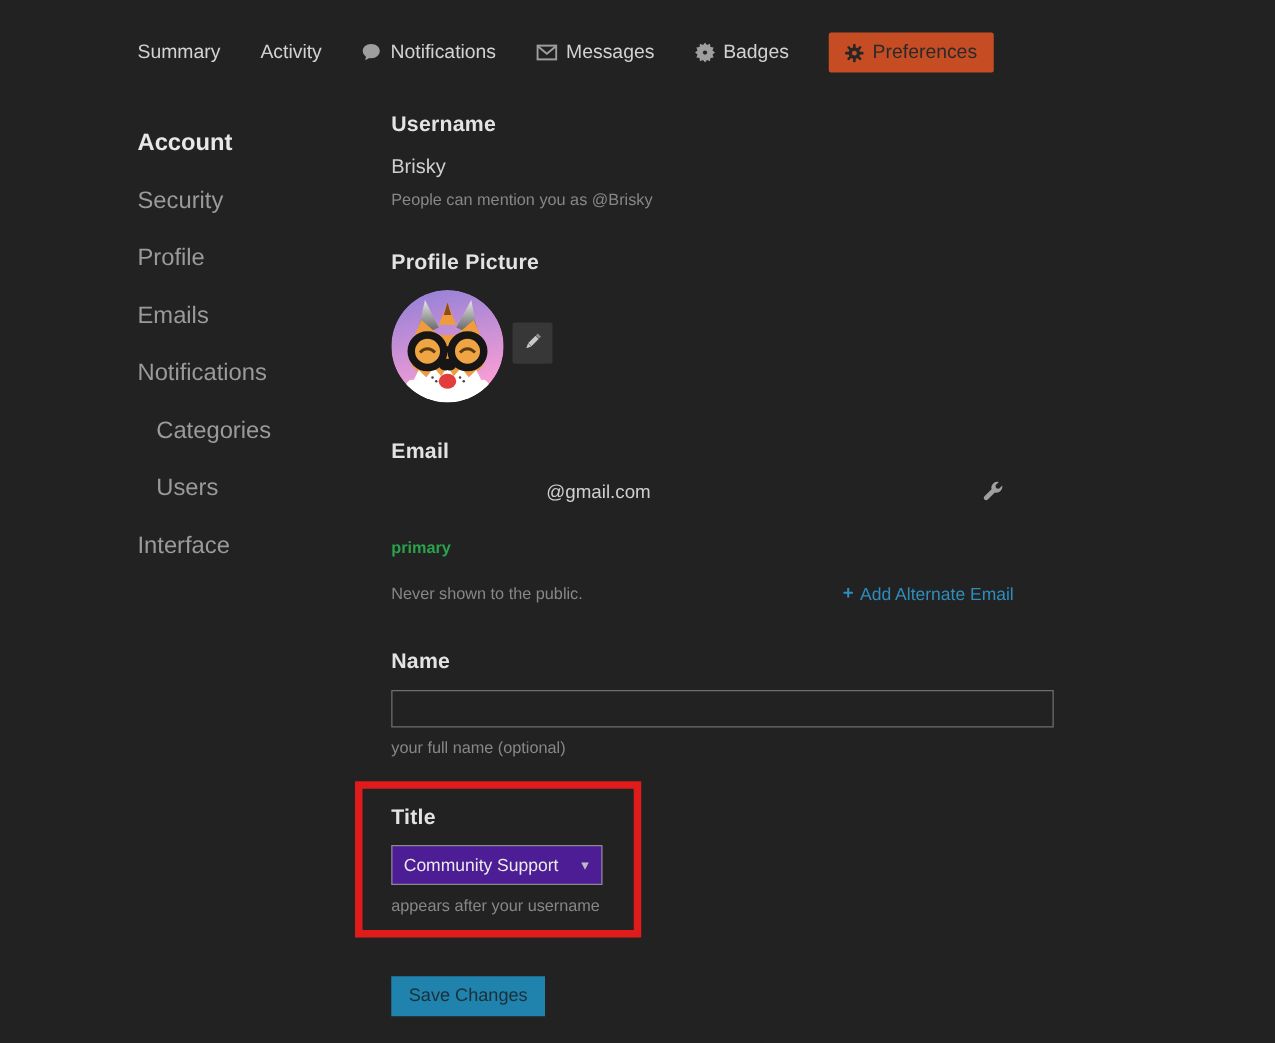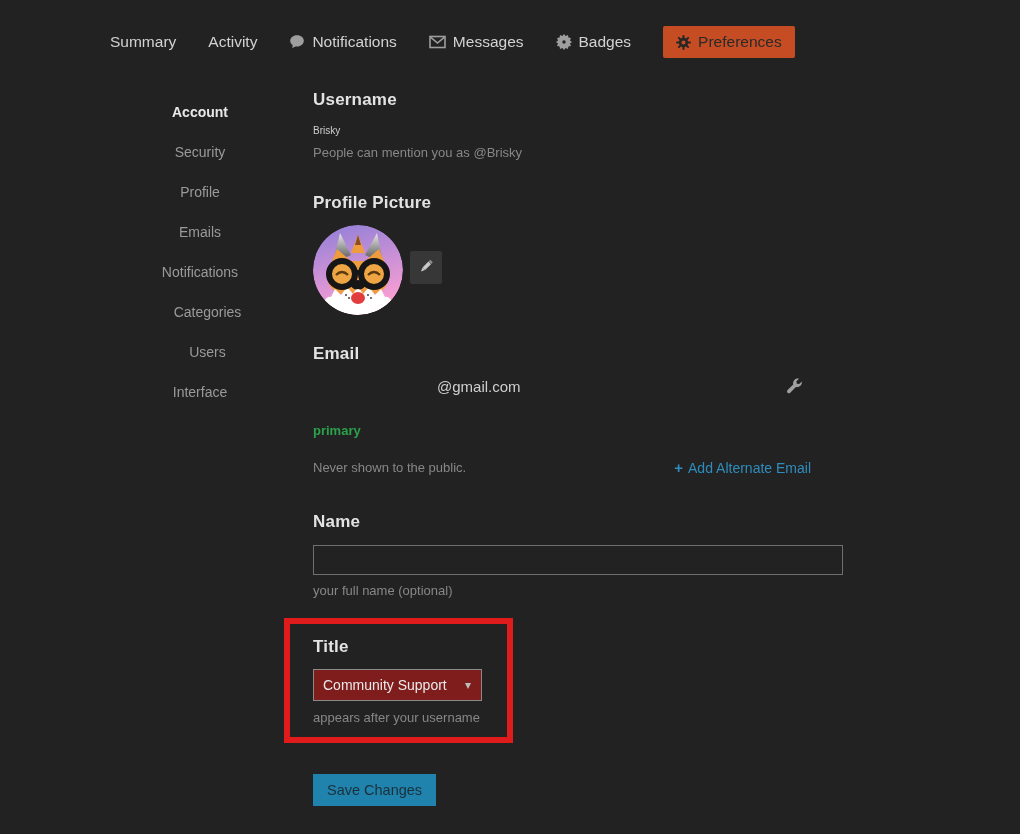"Account" .side-item { font-size: 14px -> 19px; text-align: center -> none }
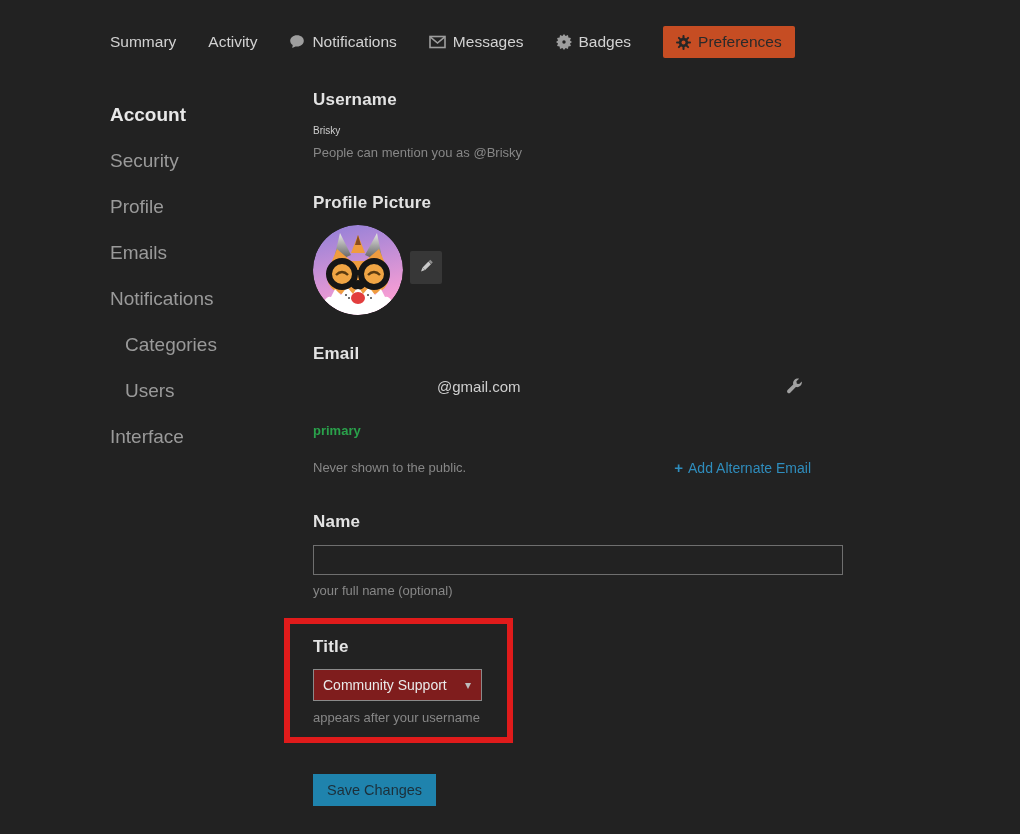"Brisky" .username-value { font-size: 10px -> 16px }
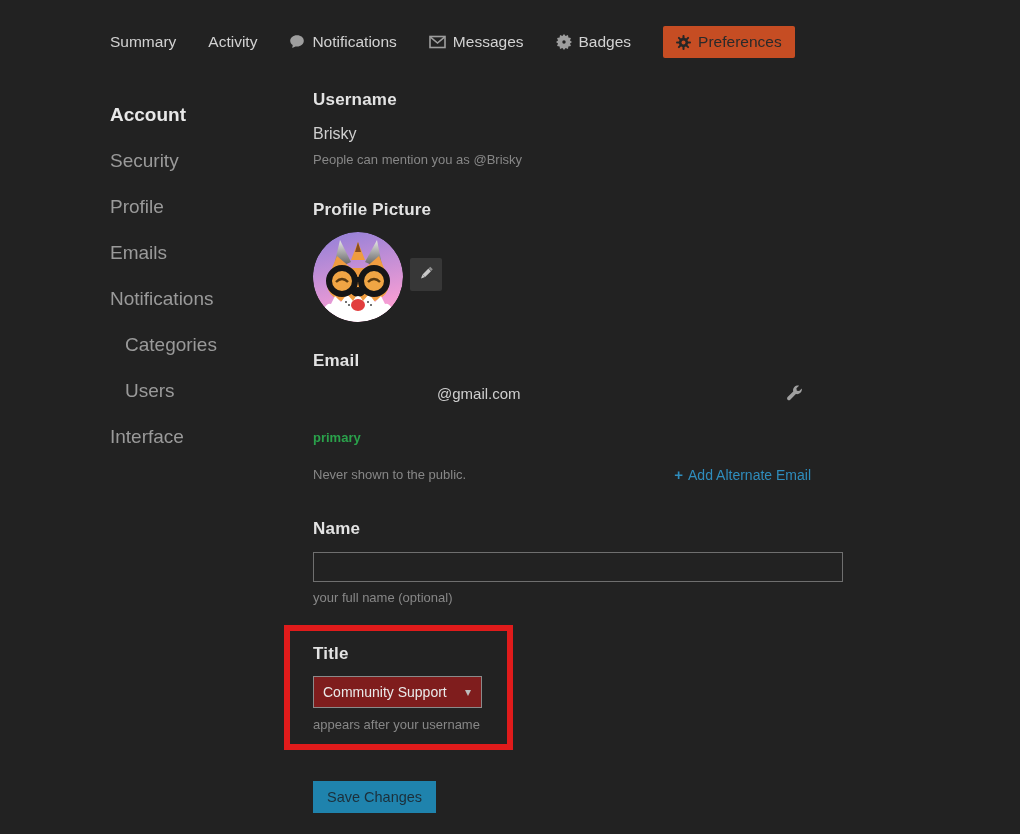"Community Support" .title-dropdown { background: #7f1d1d -> #4c1d95 }
